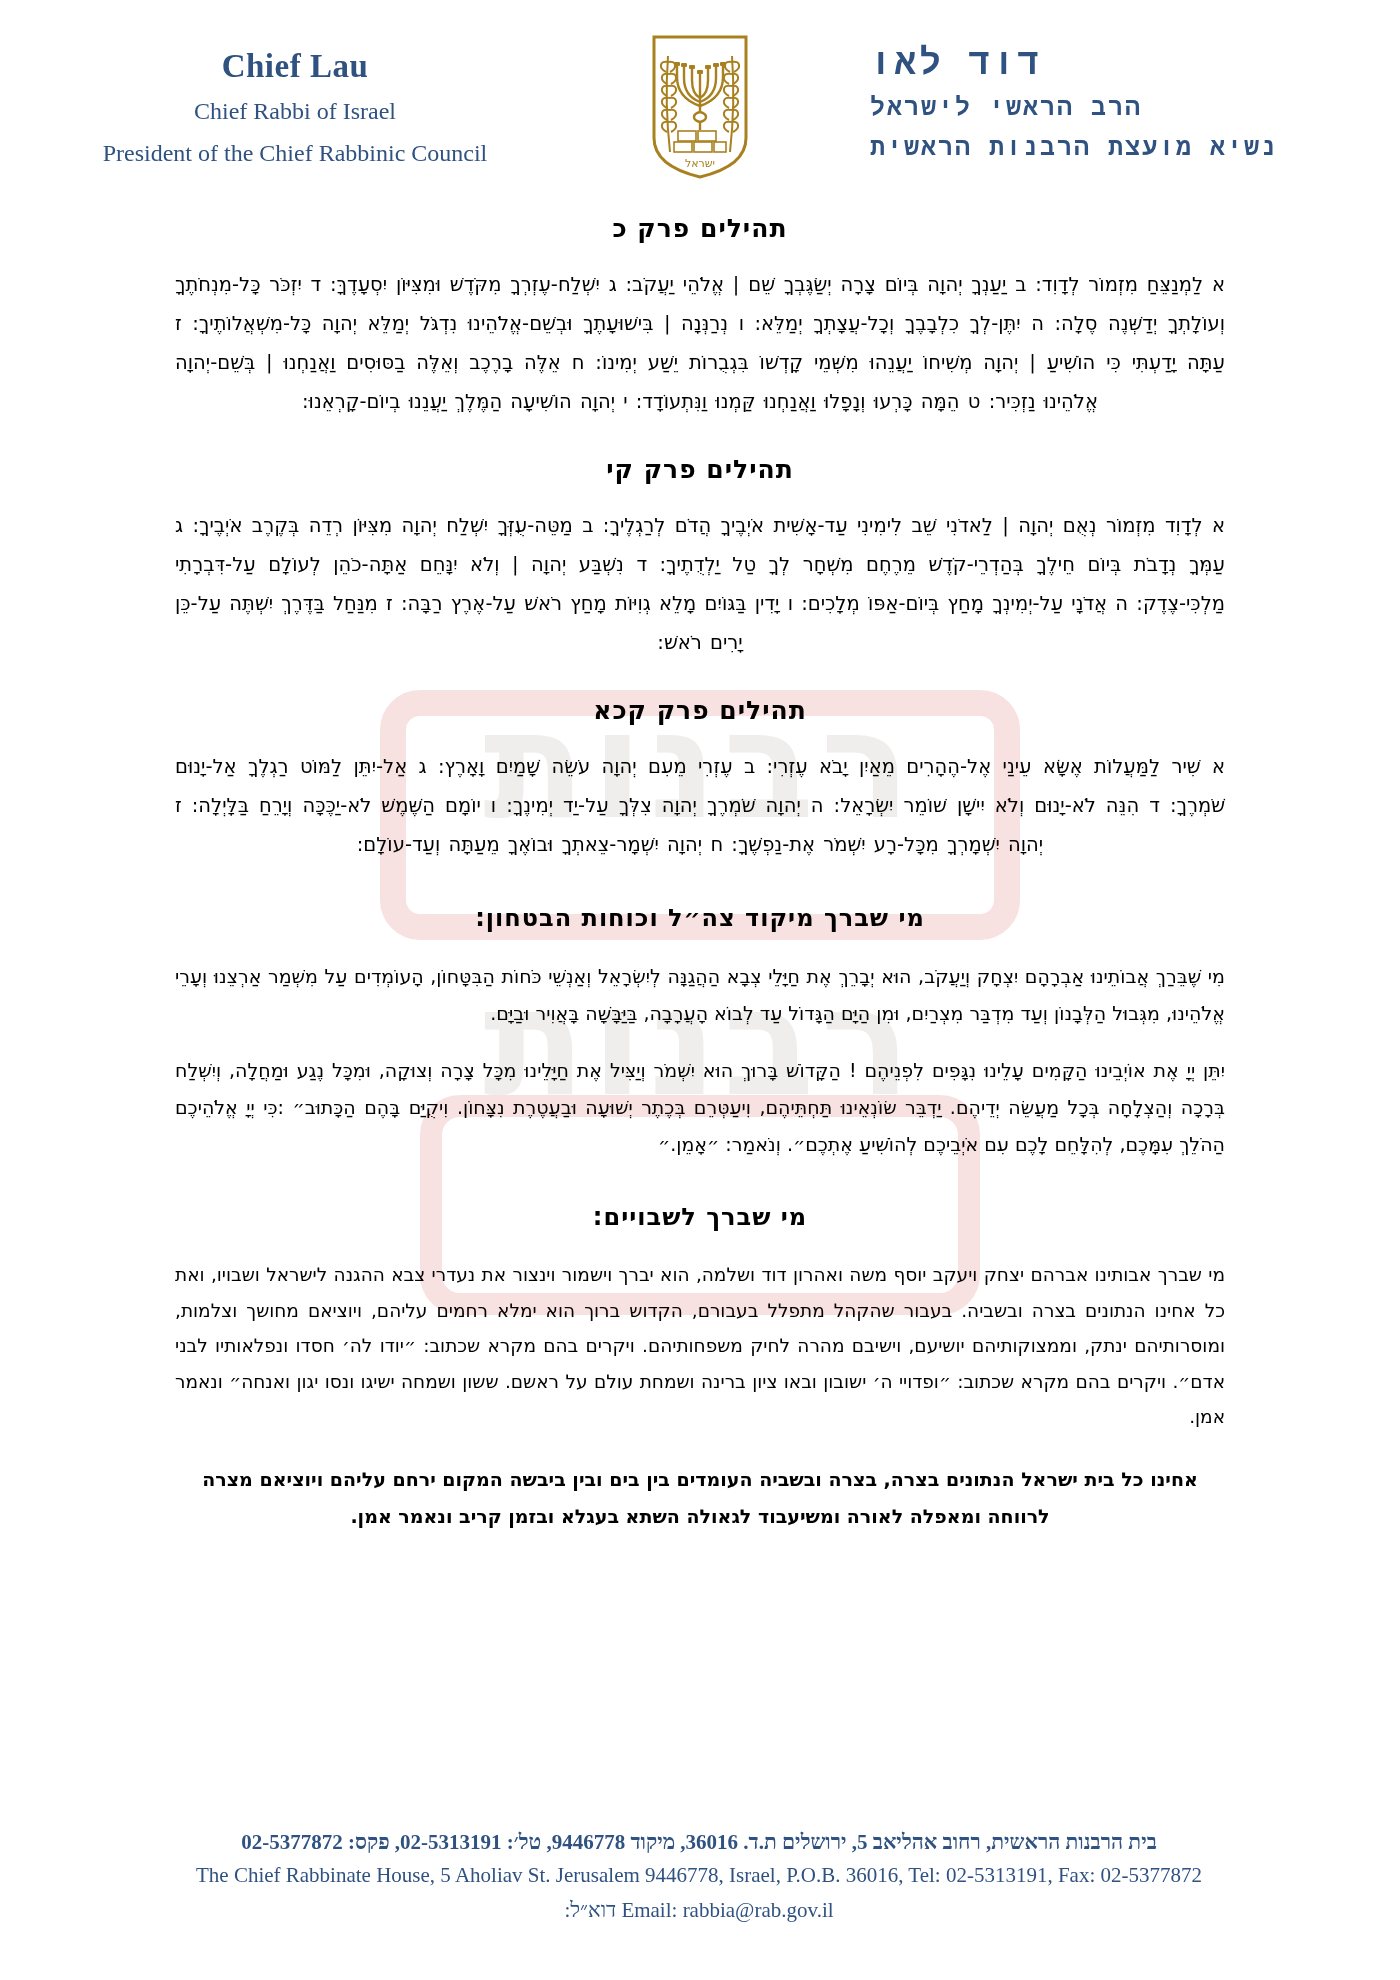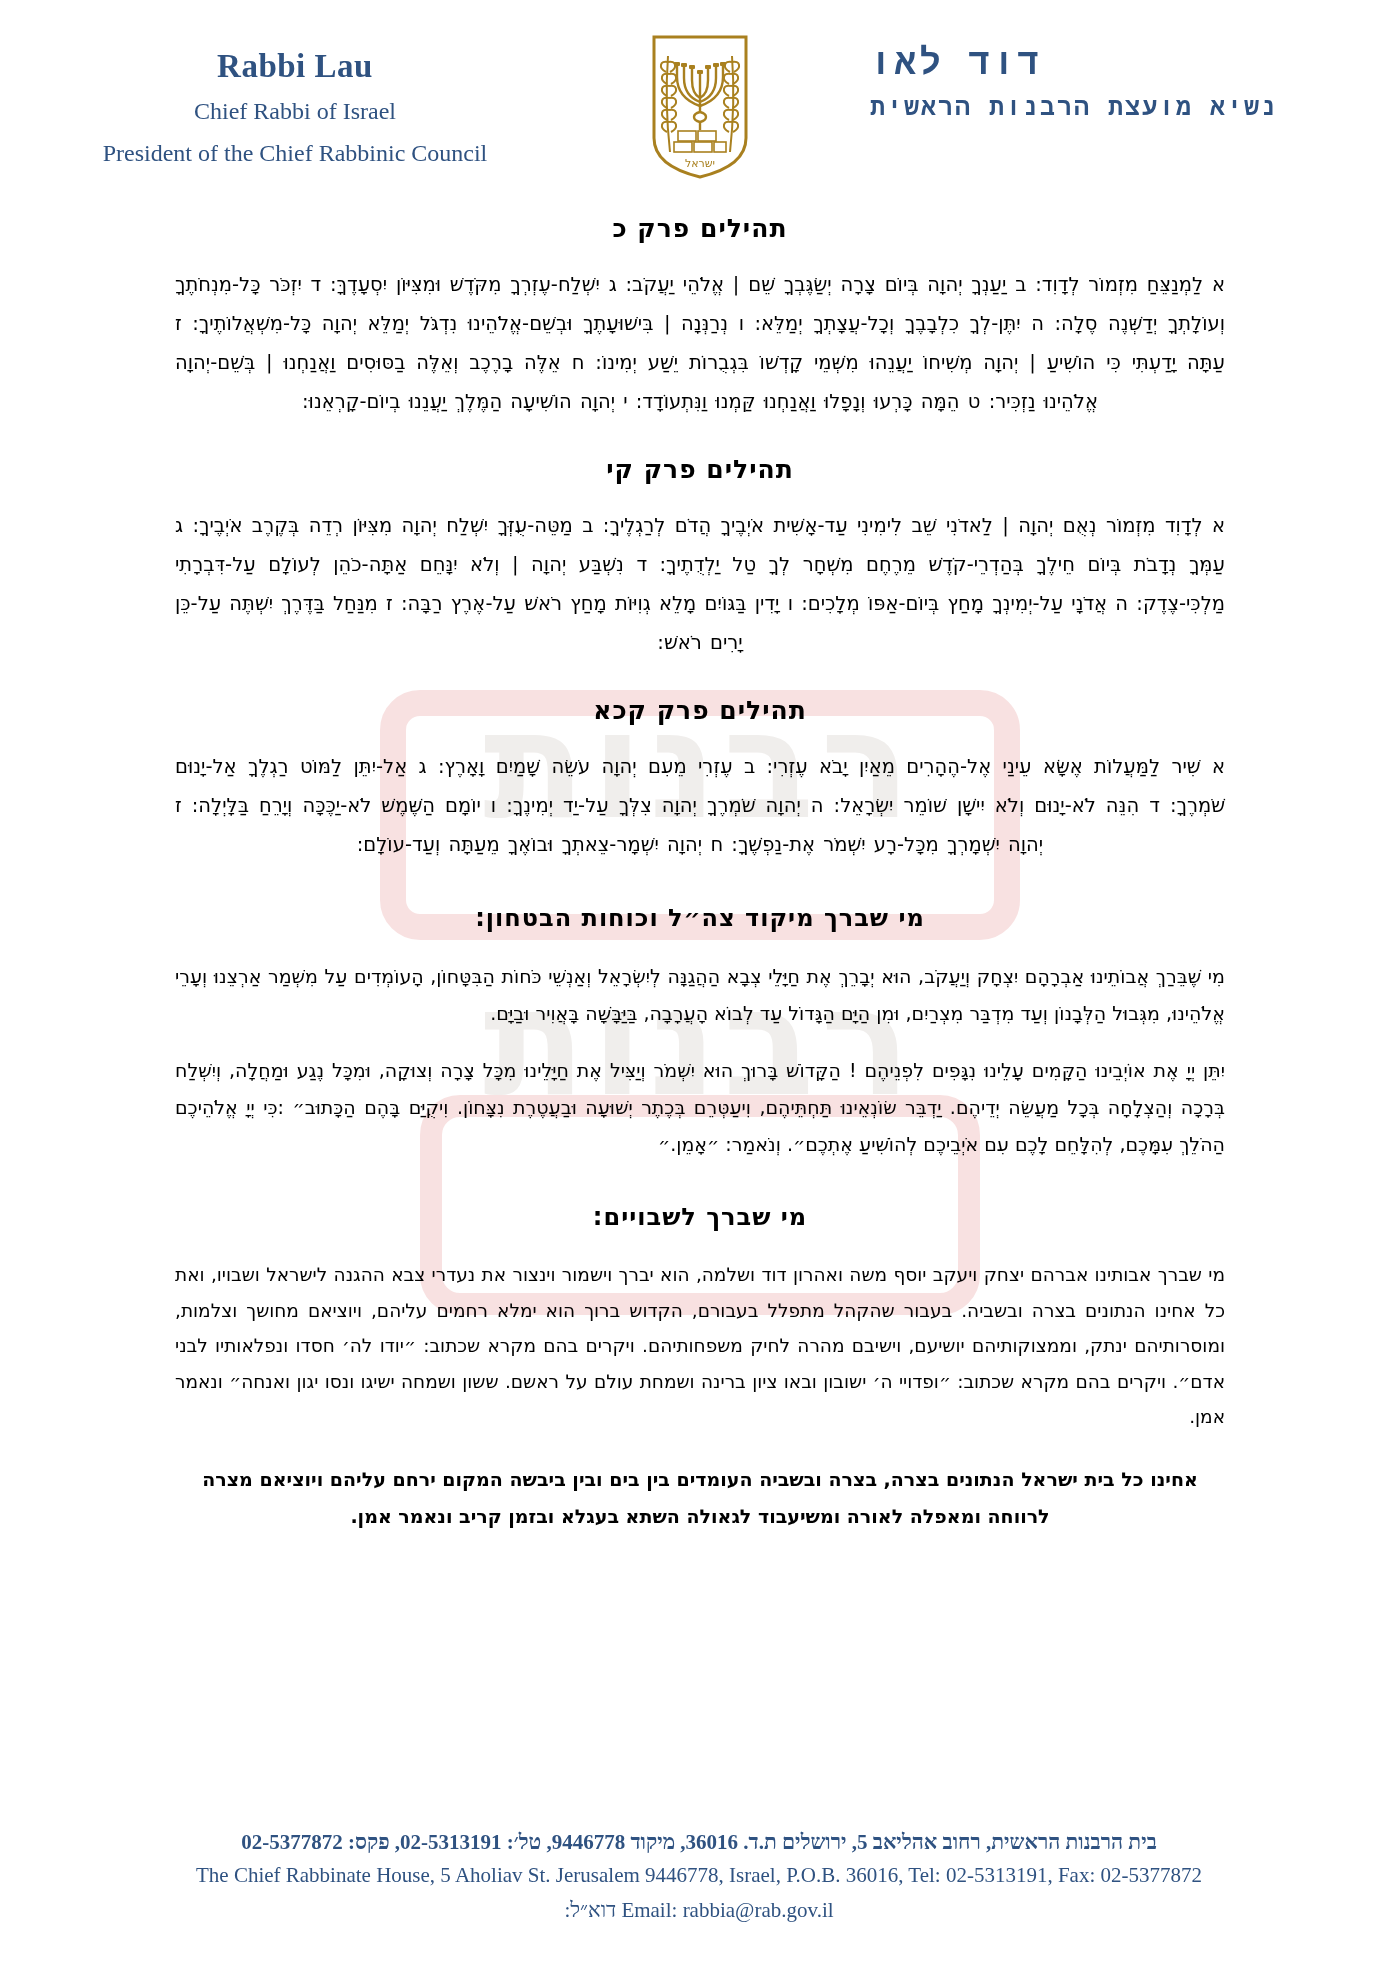"Rabbi Lau" div.name { text: Rabbi -> Chief }
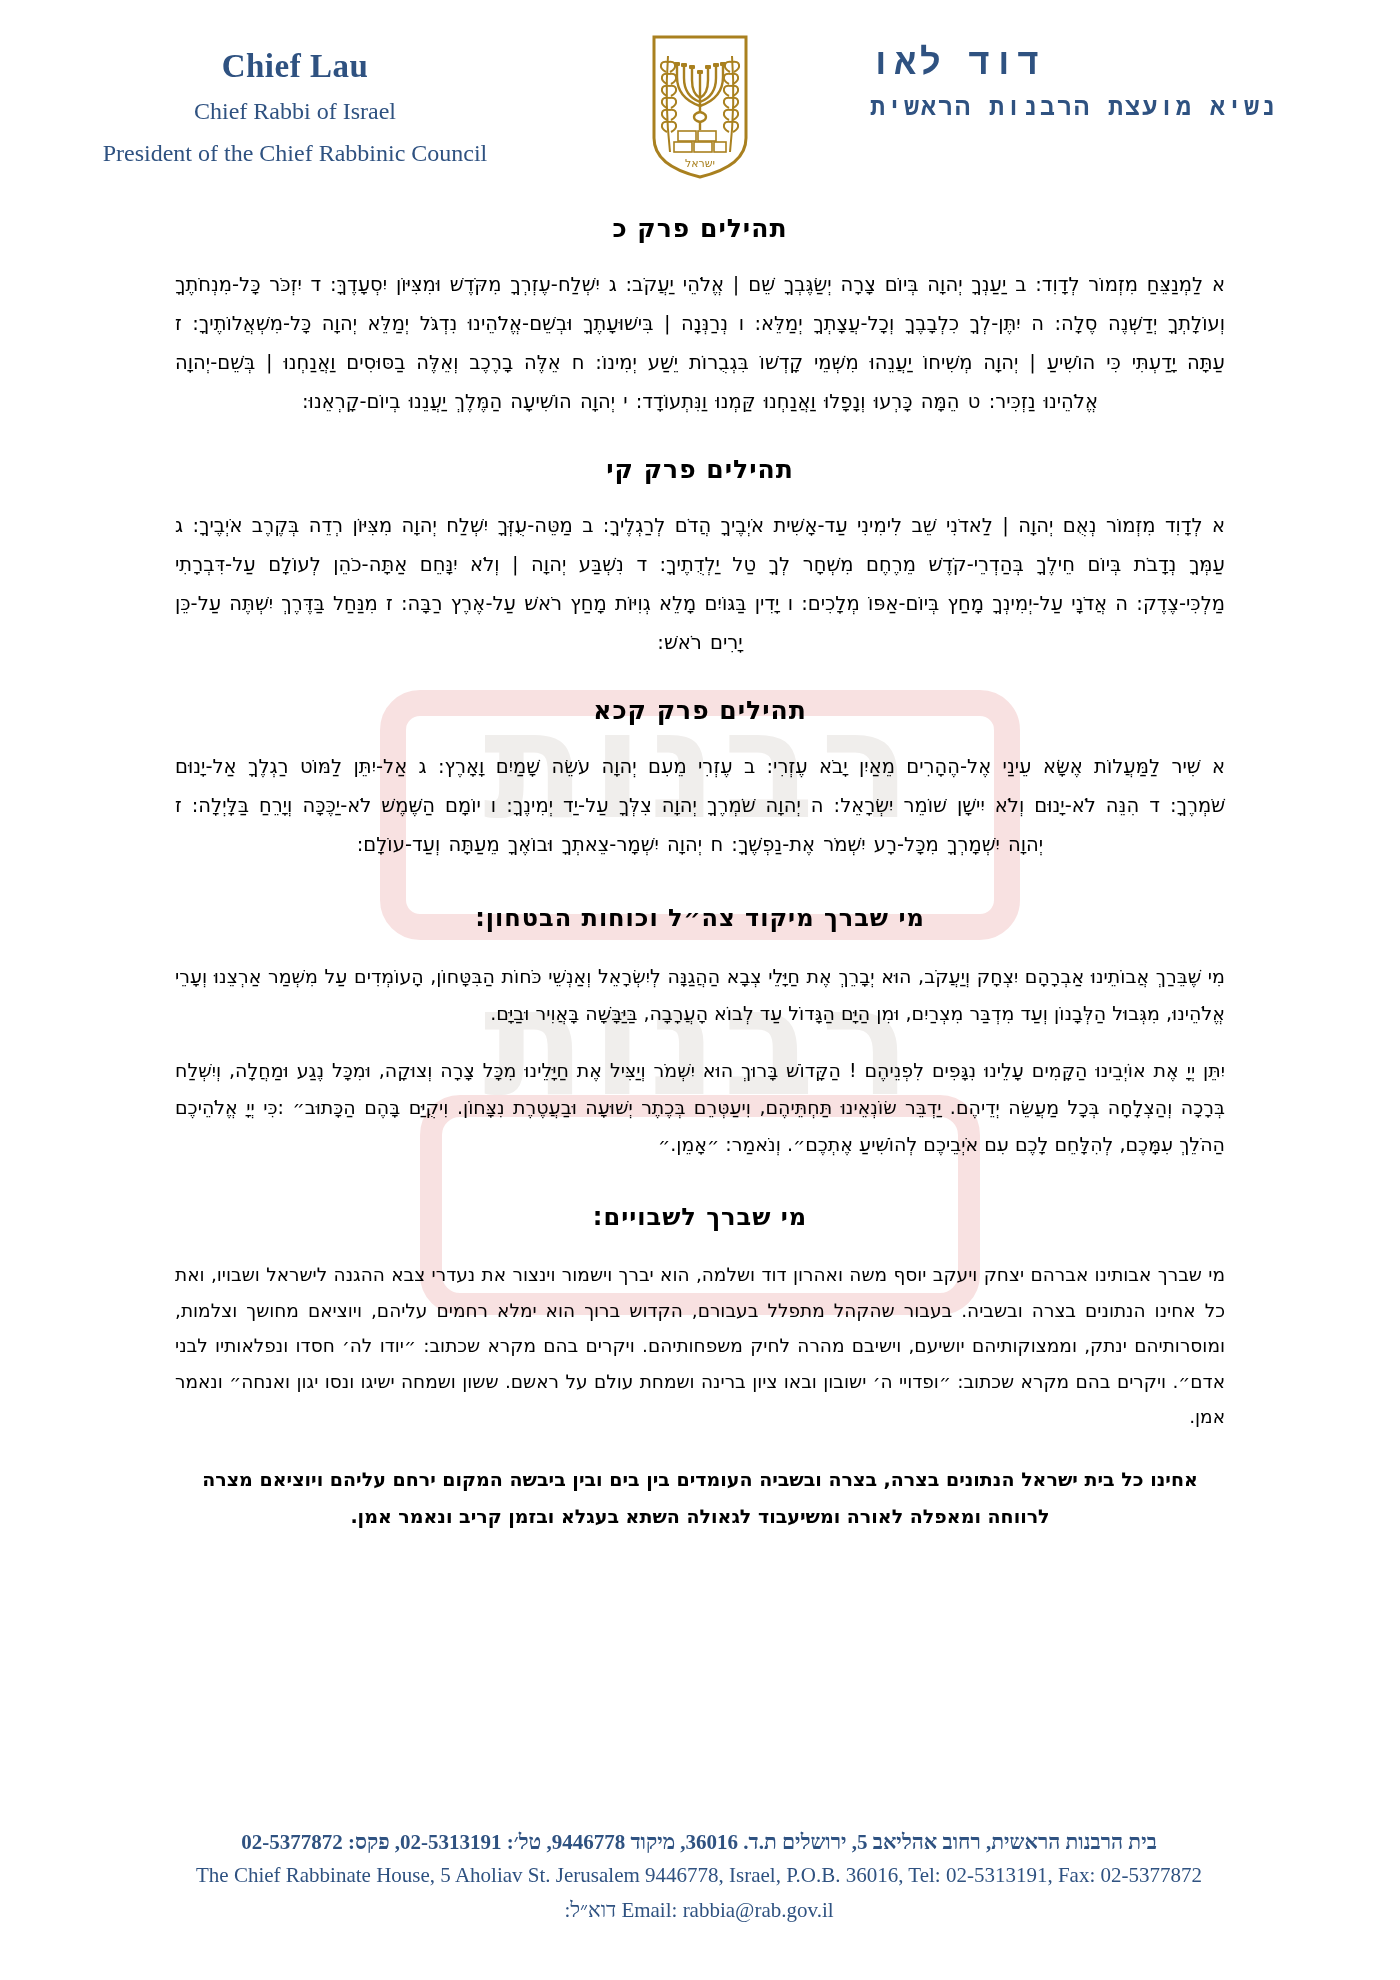"הרב הראשי לישראל" div.line { html: none -> <div>הרב הראשי לישראל</div> }
